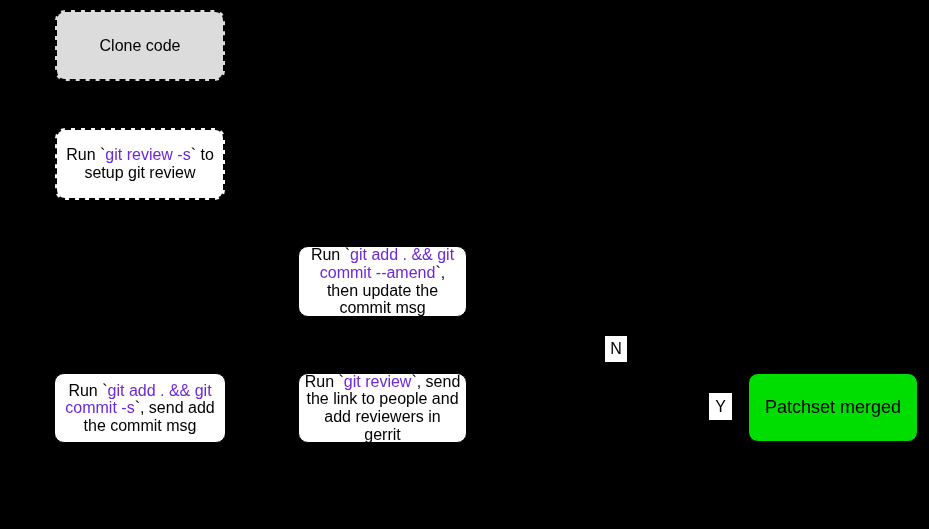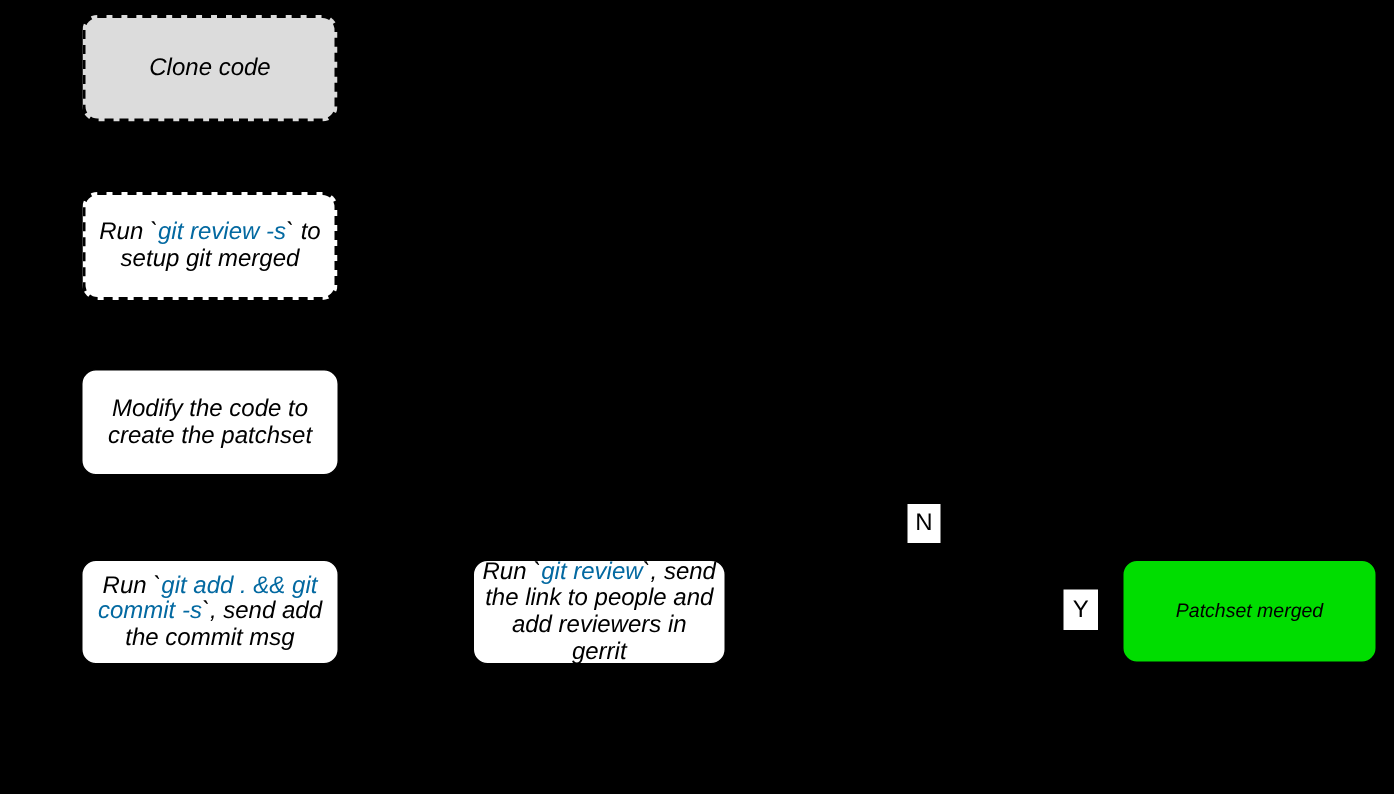"Clone code" .node { font-style: italic -> none }
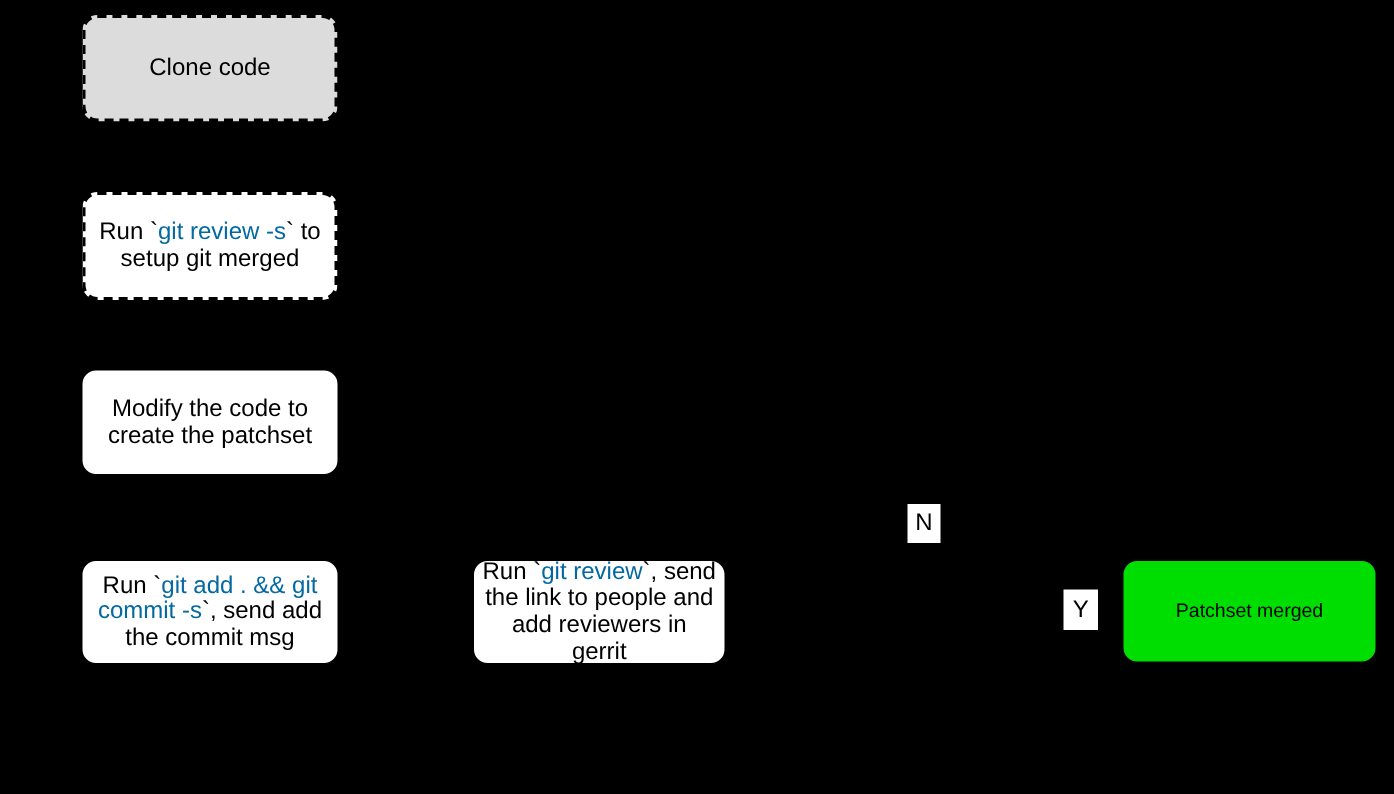"git review -s" .code { color: #0369a1 -> #6d28d9 }
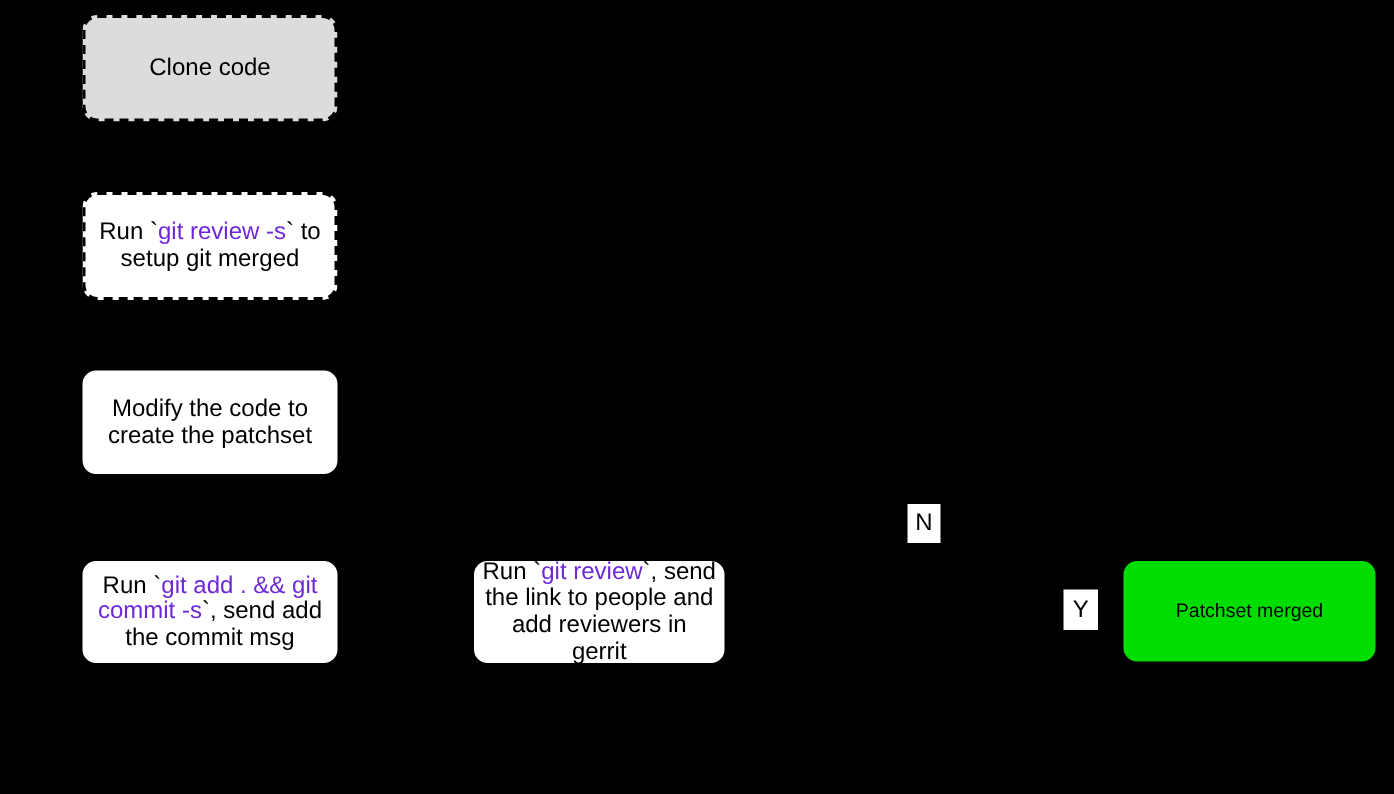"` to setup git merged" span { text: merged -> review }
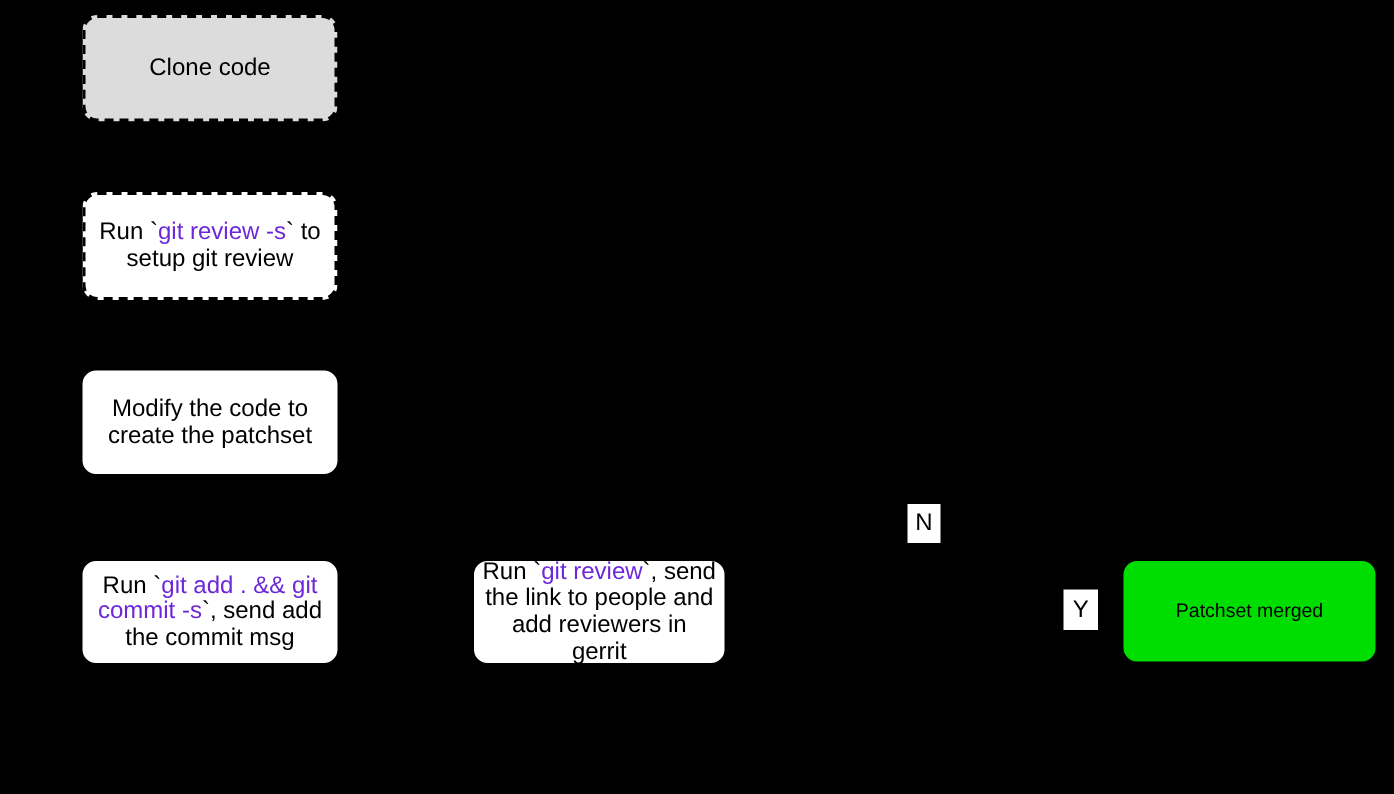"Run `git add . && git commit --amend`," div.node { html: none -> <div> <div><span>Run `</span><span>git add . &amp;&amp; git commit --amend</span><span>`, then update the commit msg</span></div> </div> }
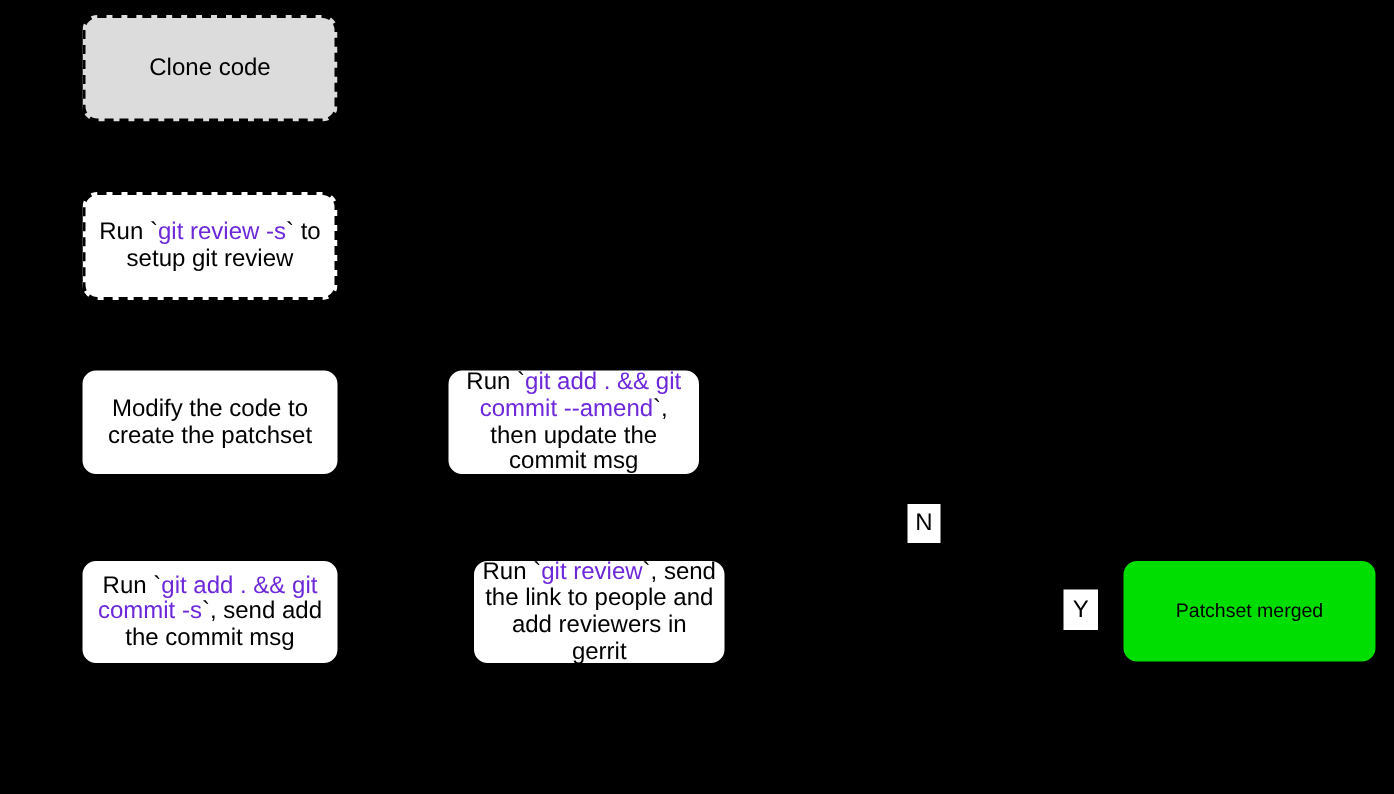"Modify the code to create" div.node { html: <div> <div><span>Modify the code to create the patchset</span></div> </div> -> none }
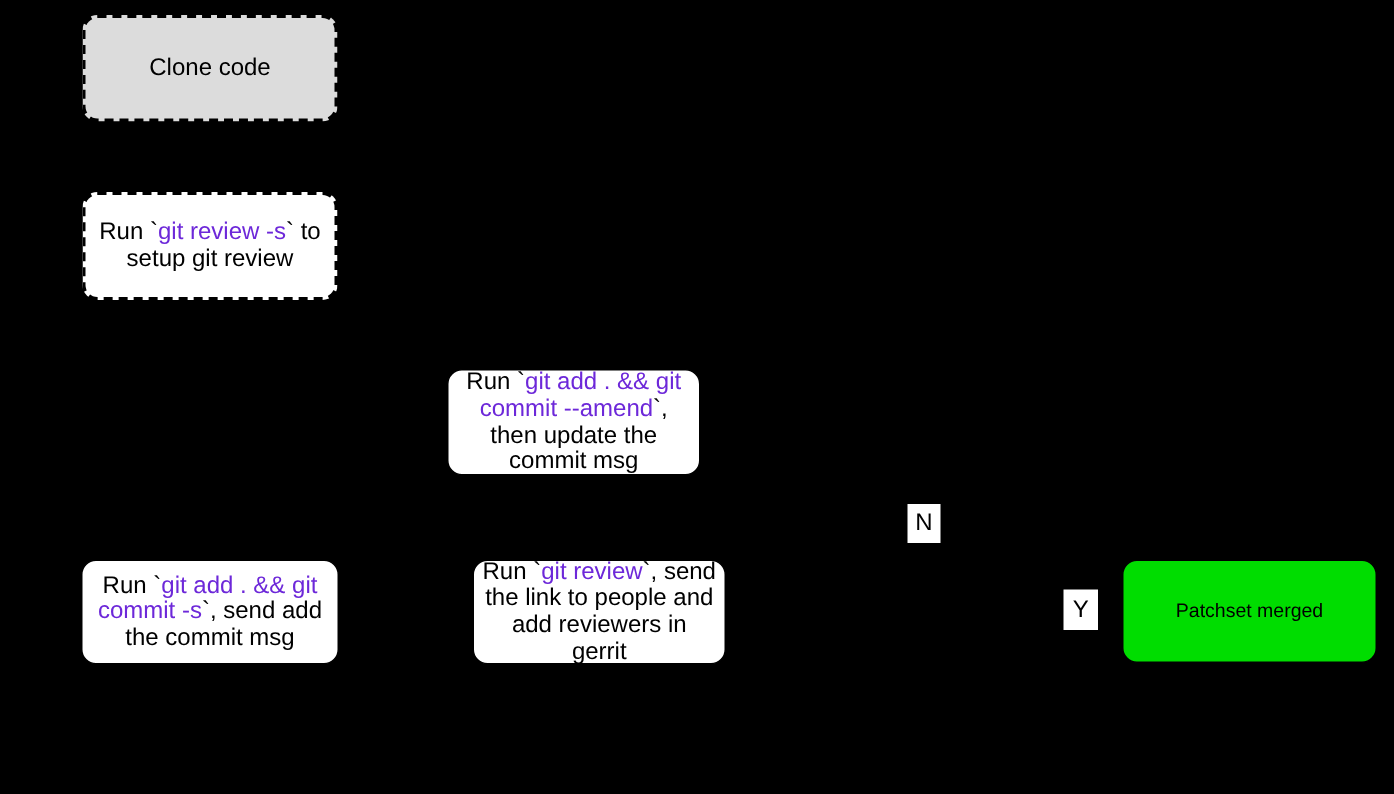"Run `git review`, send the" #n-review { left: 315px -> 298px }
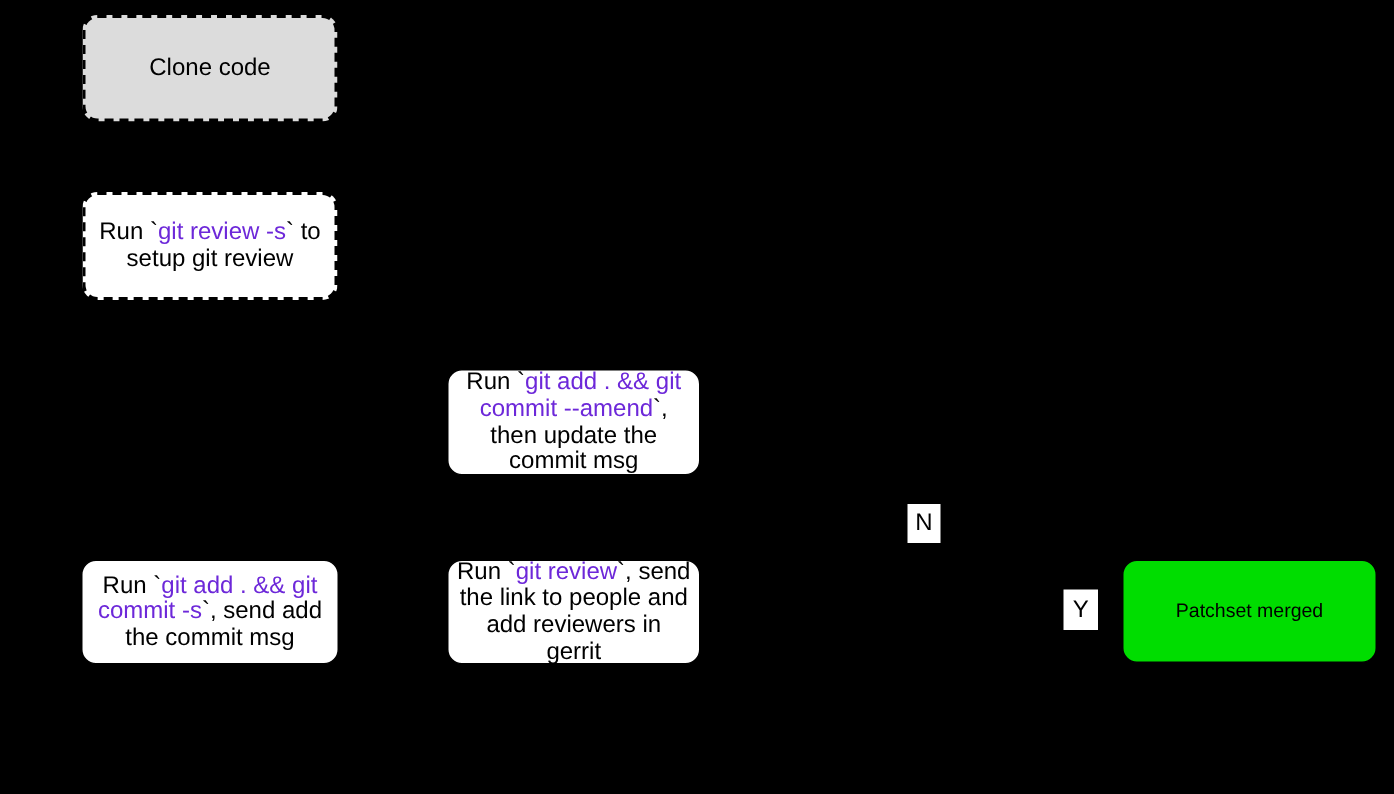"Patchset merged" .node.green { font-size: 13px -> 18px }
